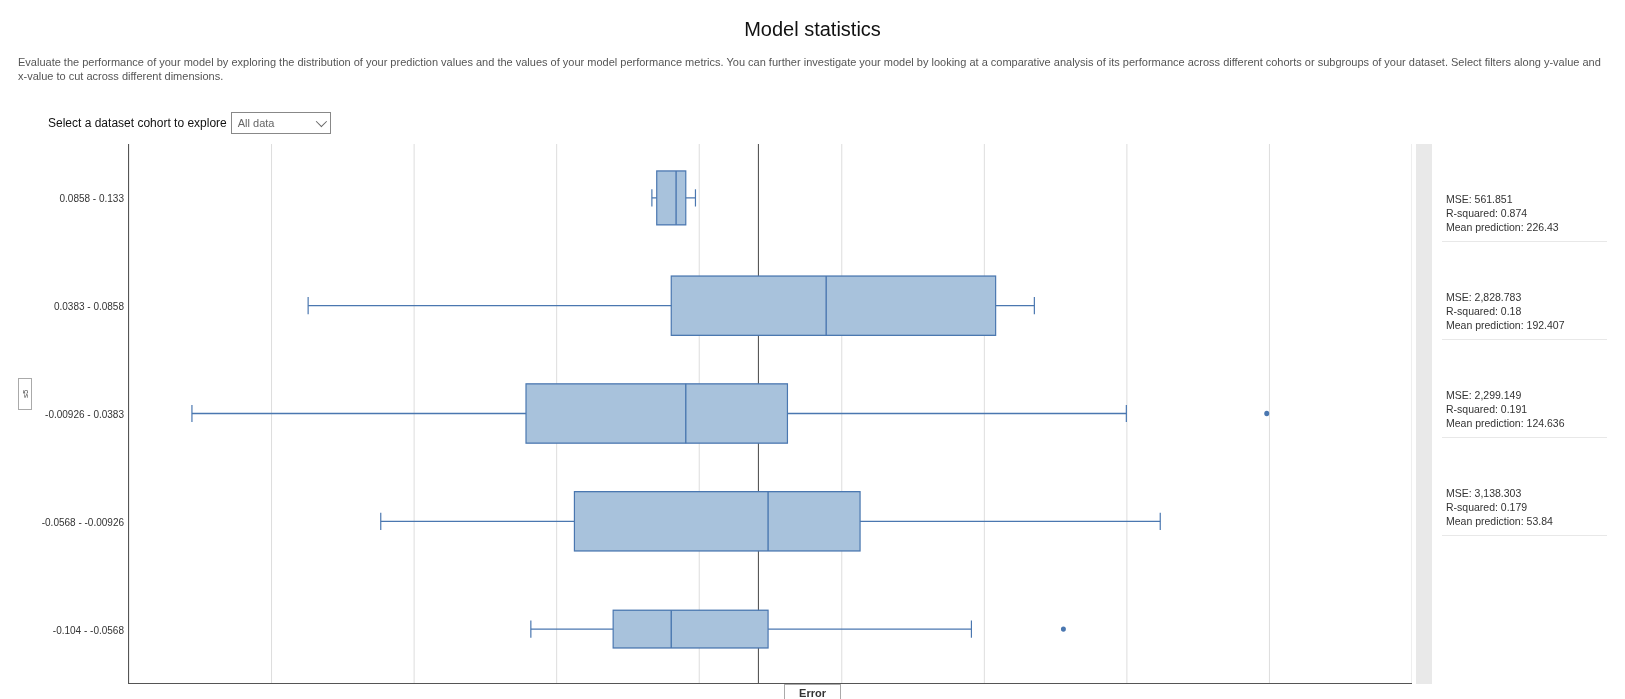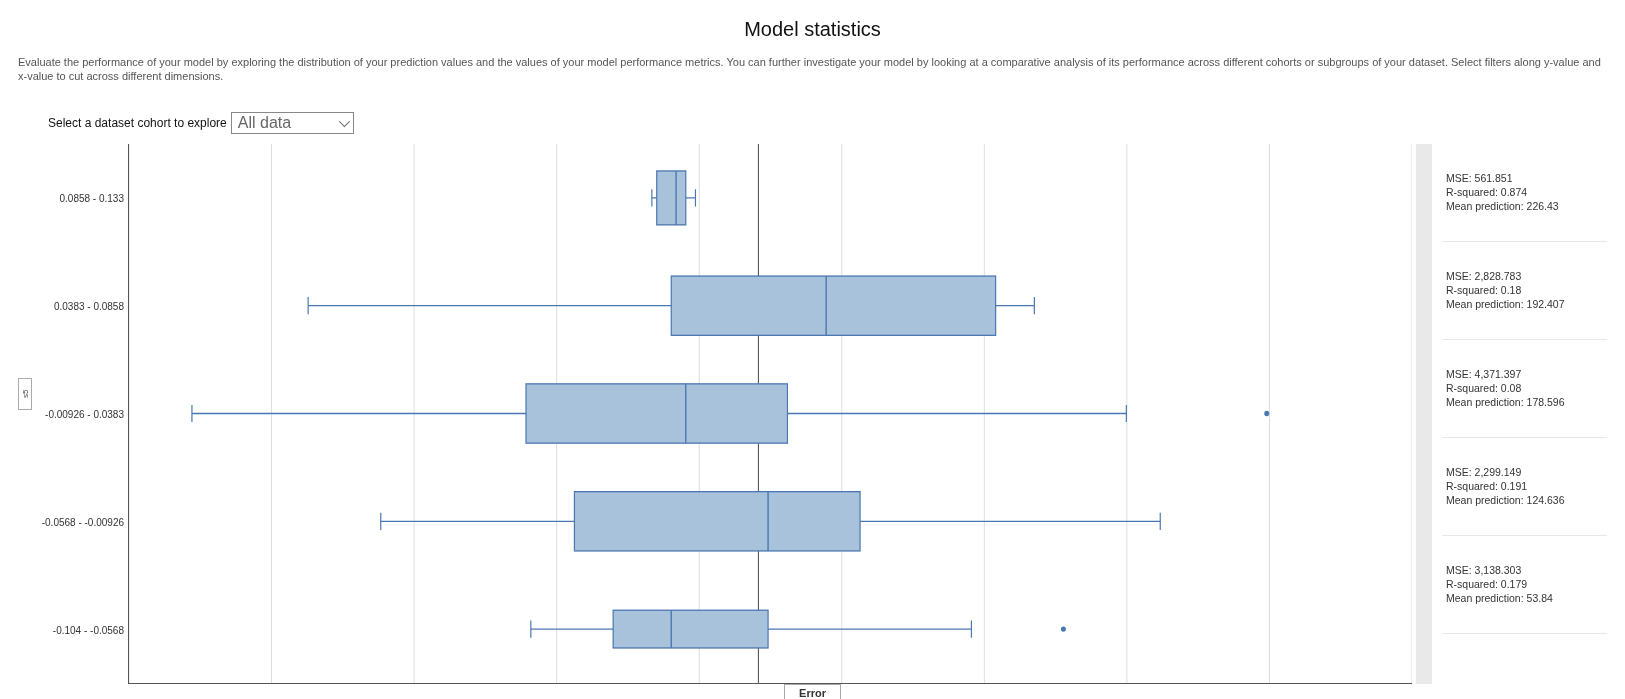"All data" .cohort-select { font-size: 16px -> 11px; width: 123px -> 100px }
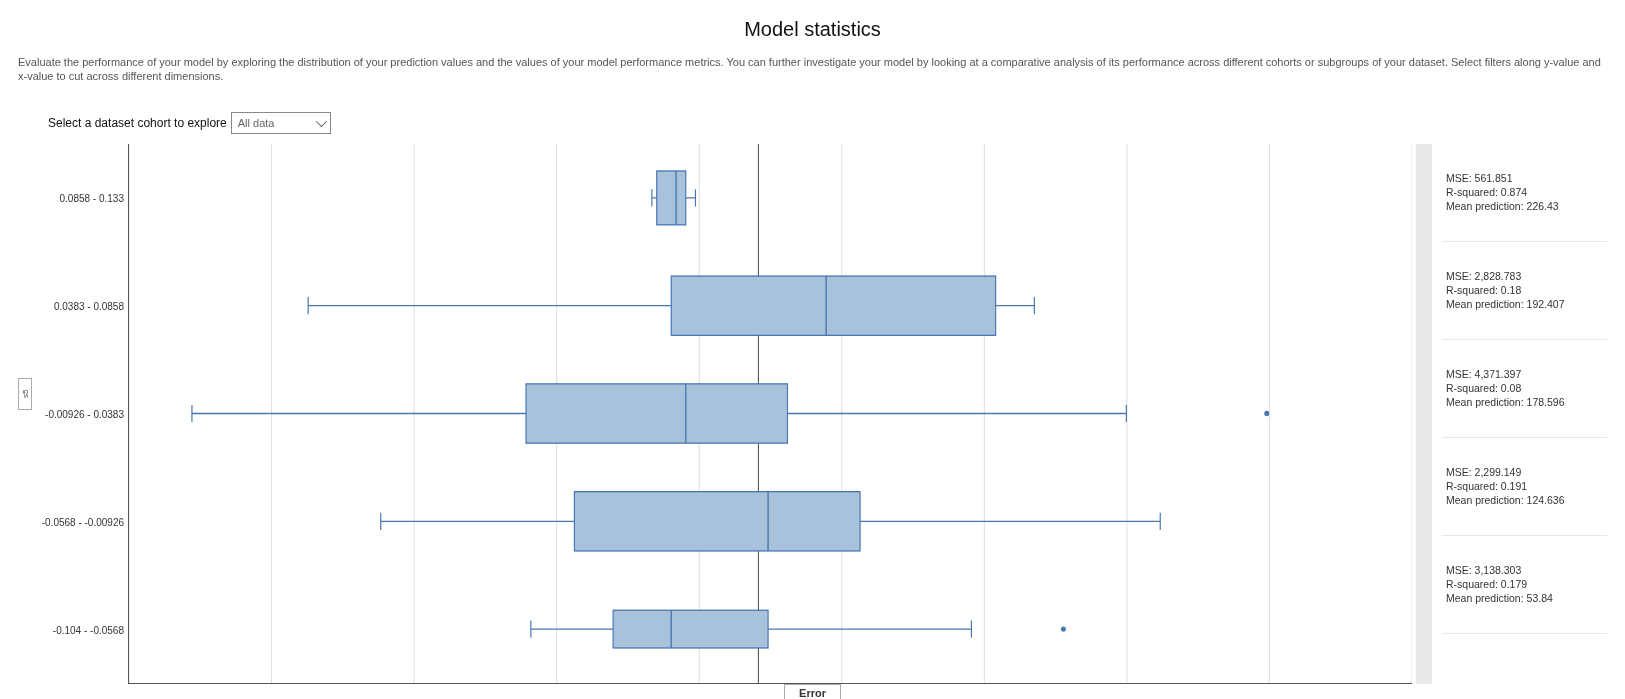"MSE: 561.851" .metric-block { justify-content: center -> flex-end }
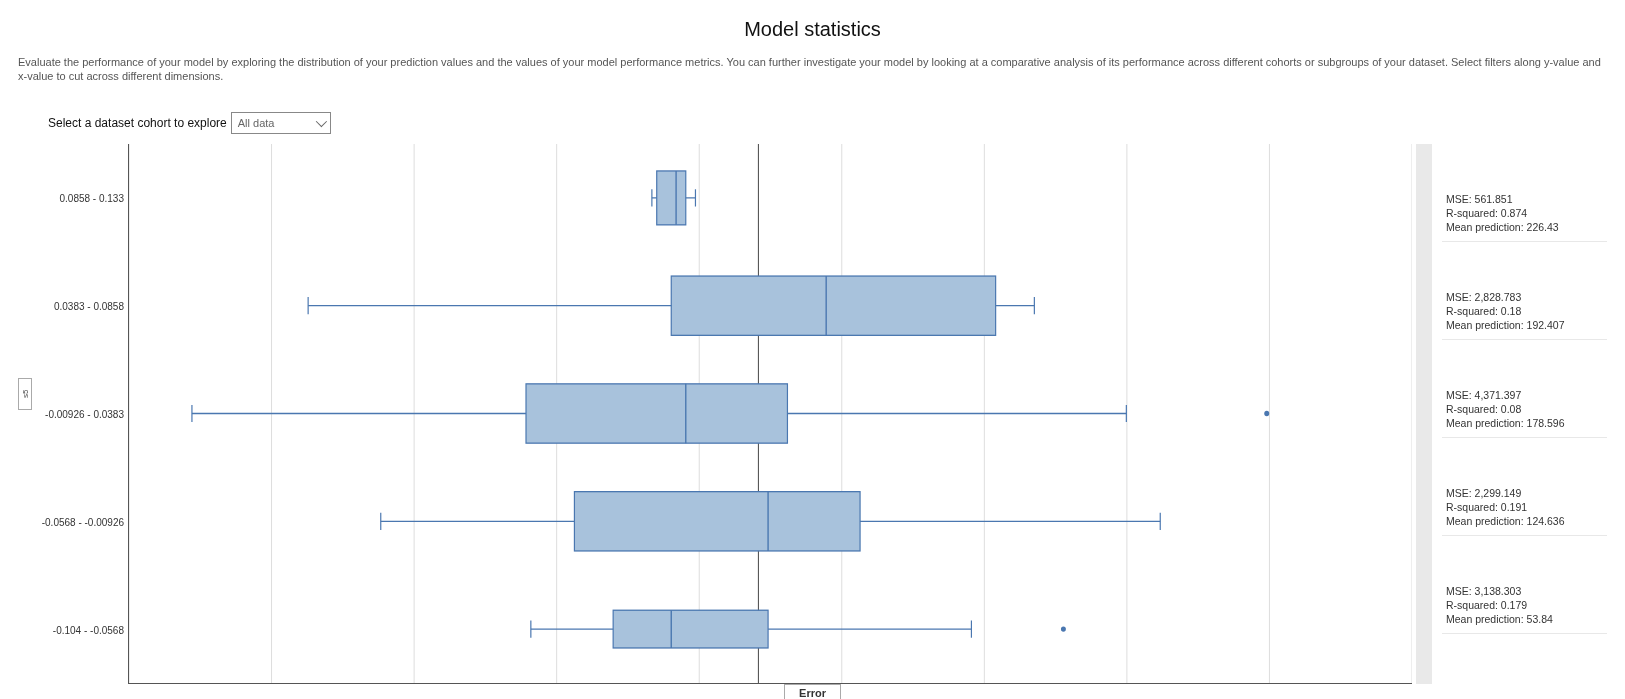"MSE: 4,371.397" div.metric-block { html: <div> <div>MSE: 4,371.397</div> <div>R-squared: 0.08</div> <div>Mean prediction: 178.596</div> </div> -> none }
